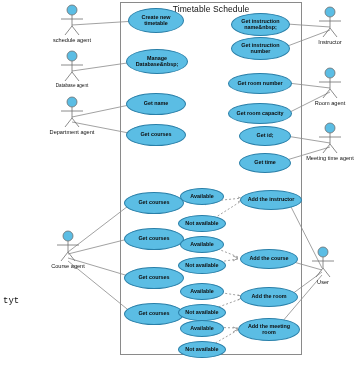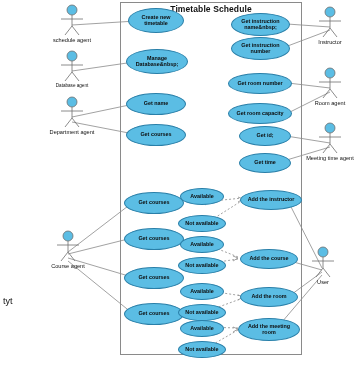"Timetable Schedule" .boundary-title { font-weight: bold -> normal }
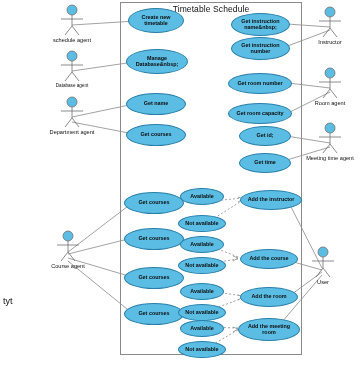"tyt" div.stray-text { font-family: none -> Liberation Mono, monospace }
